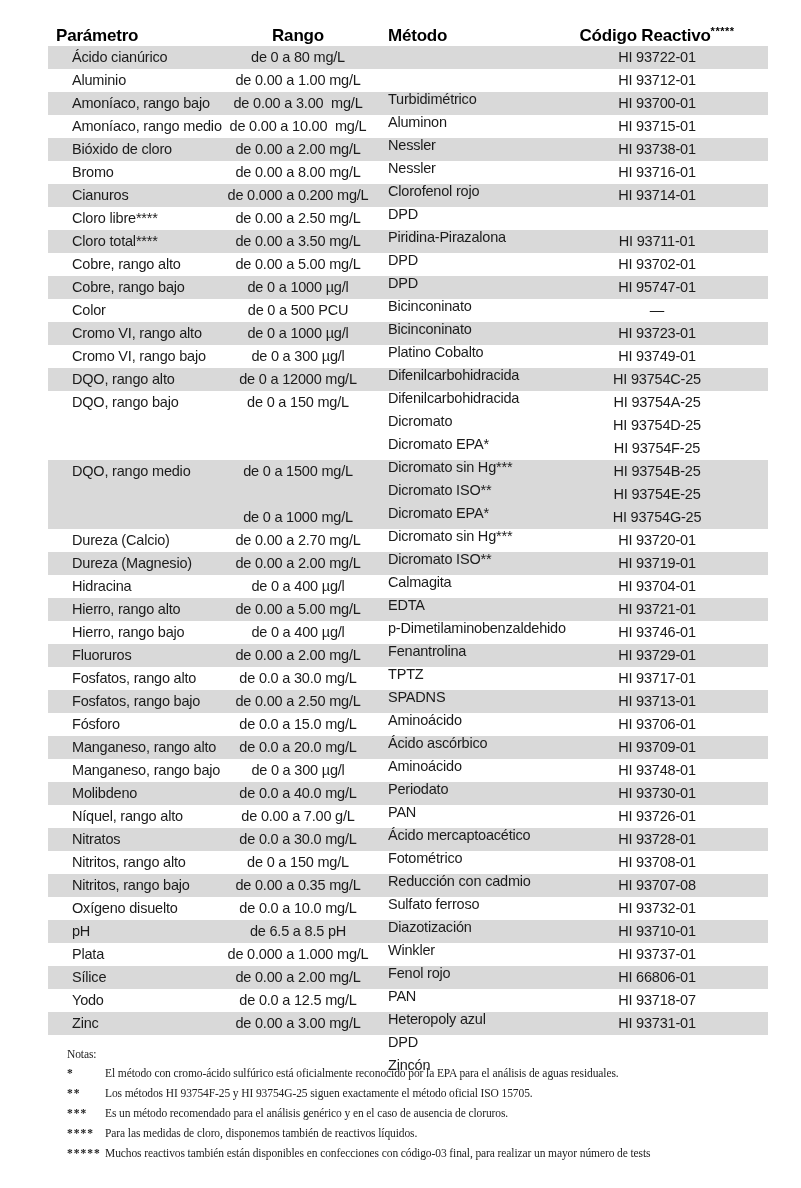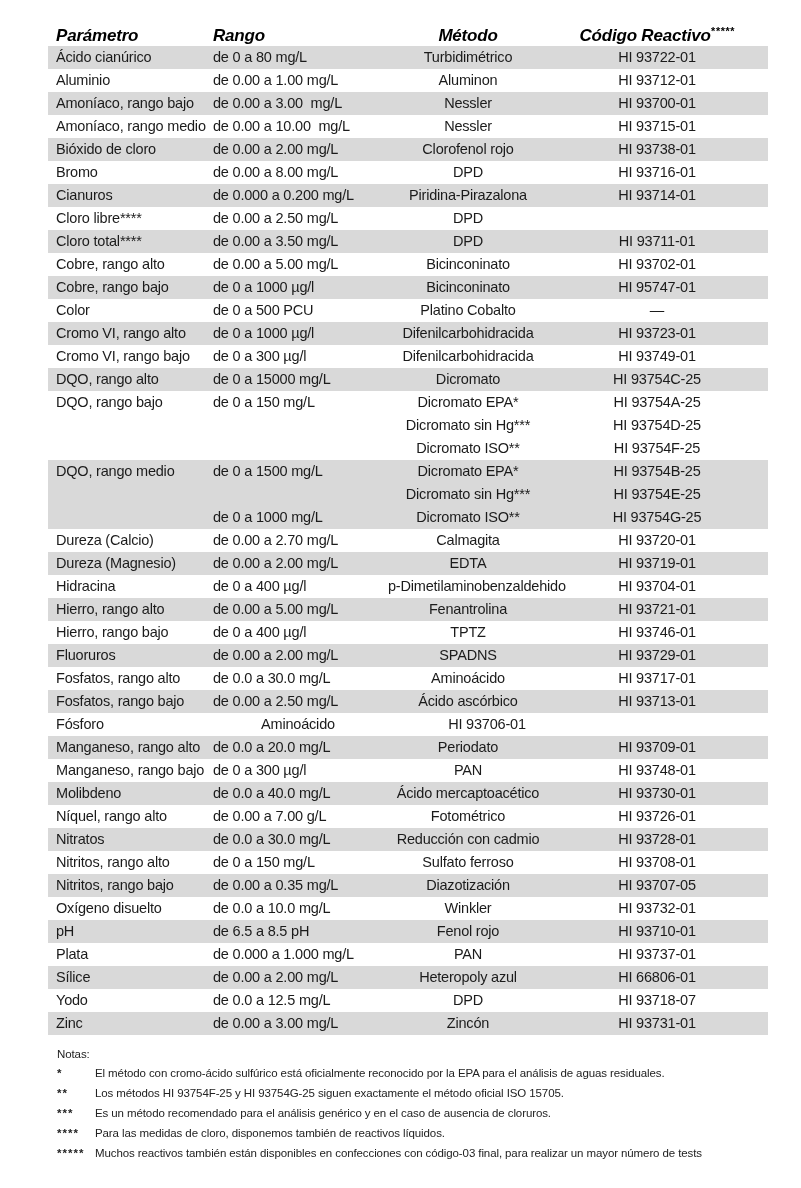"Parámetro" .thead { font-style: italic -> none }
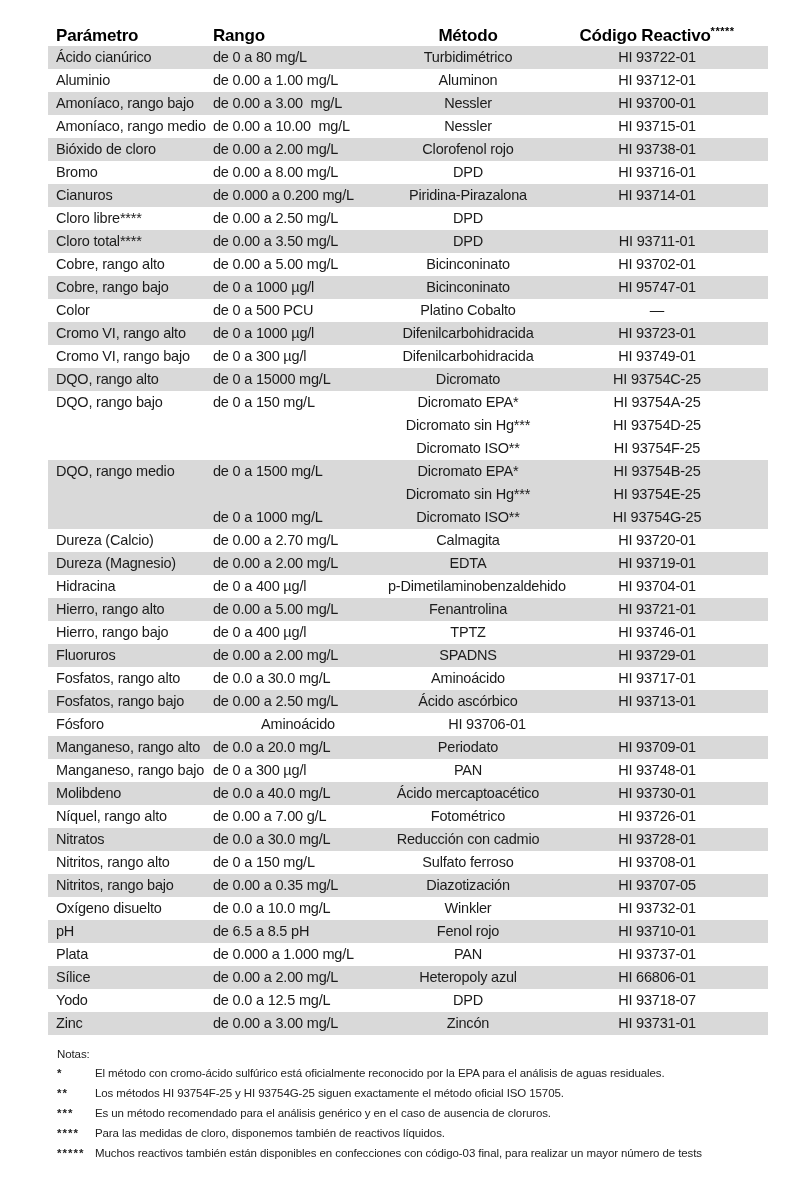"Rango" .c2 { text-align: left -> center }
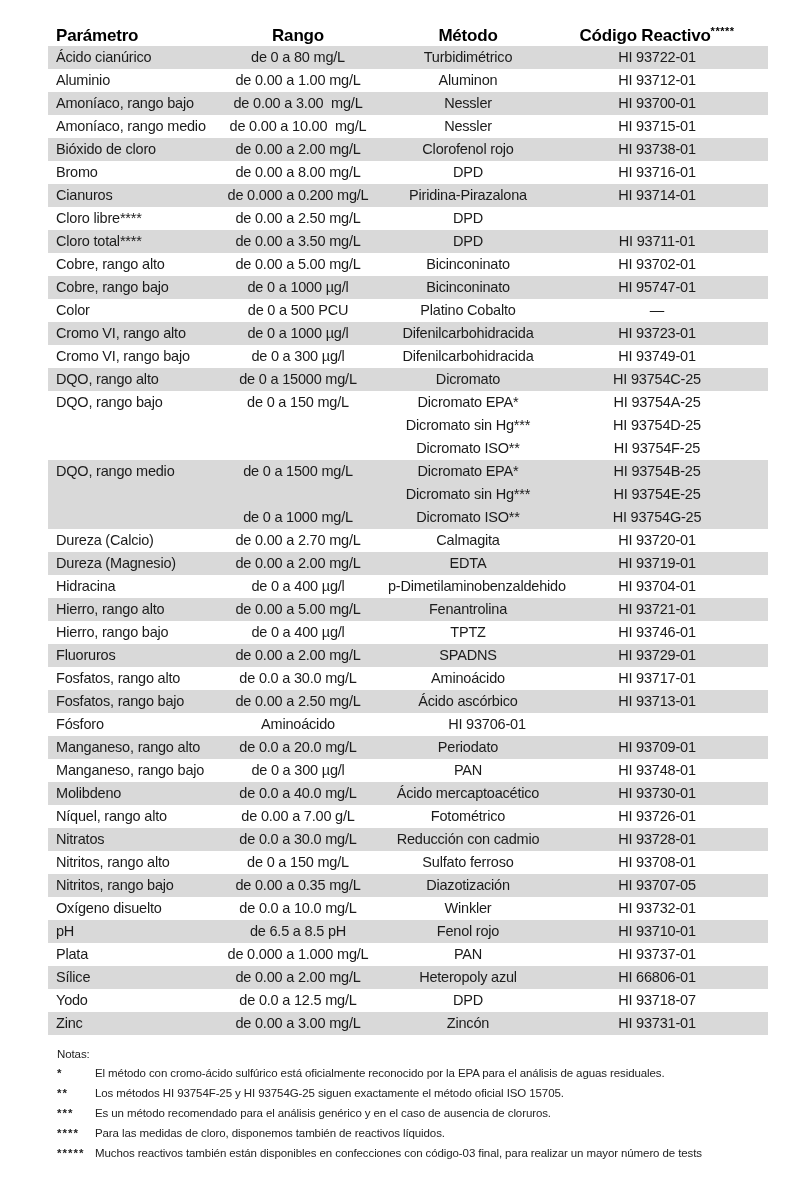"Método" .c3 { margin-top: none -> 42px; text-align: center -> left }
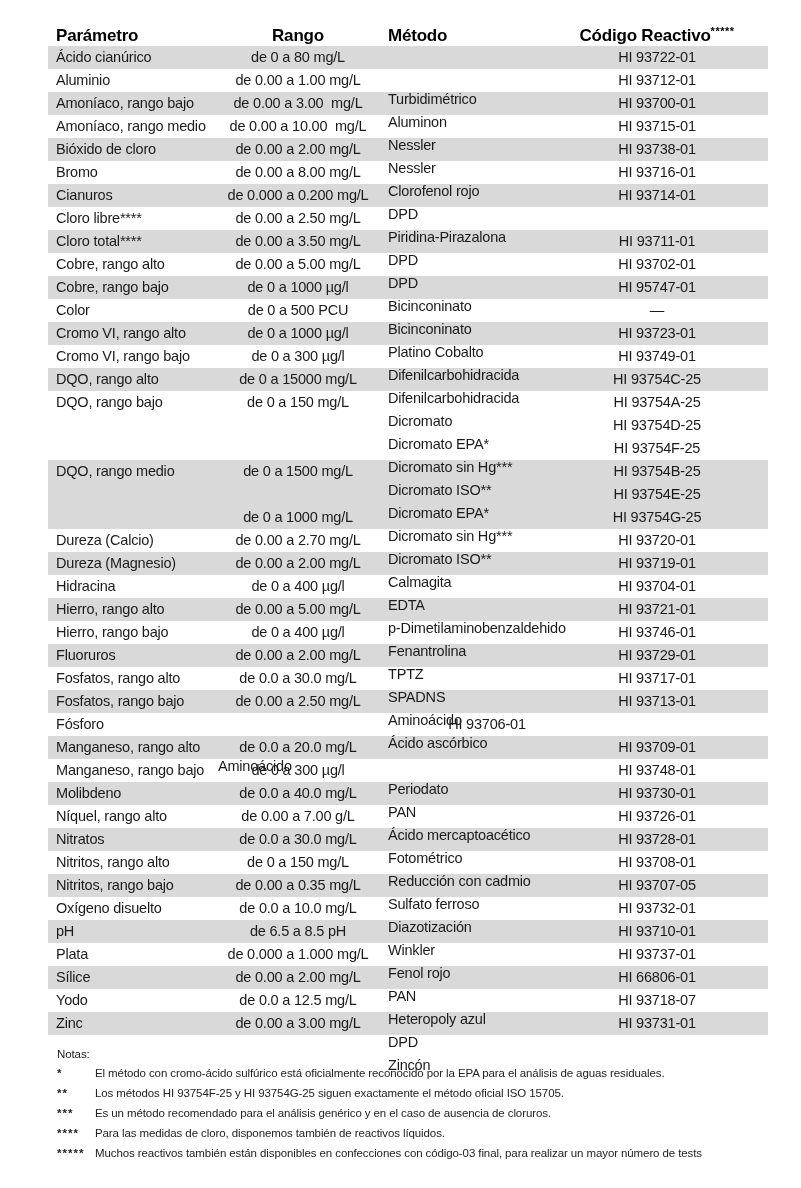"Ácido cianúrico" .c1 { padding-left: 8px -> 24px }
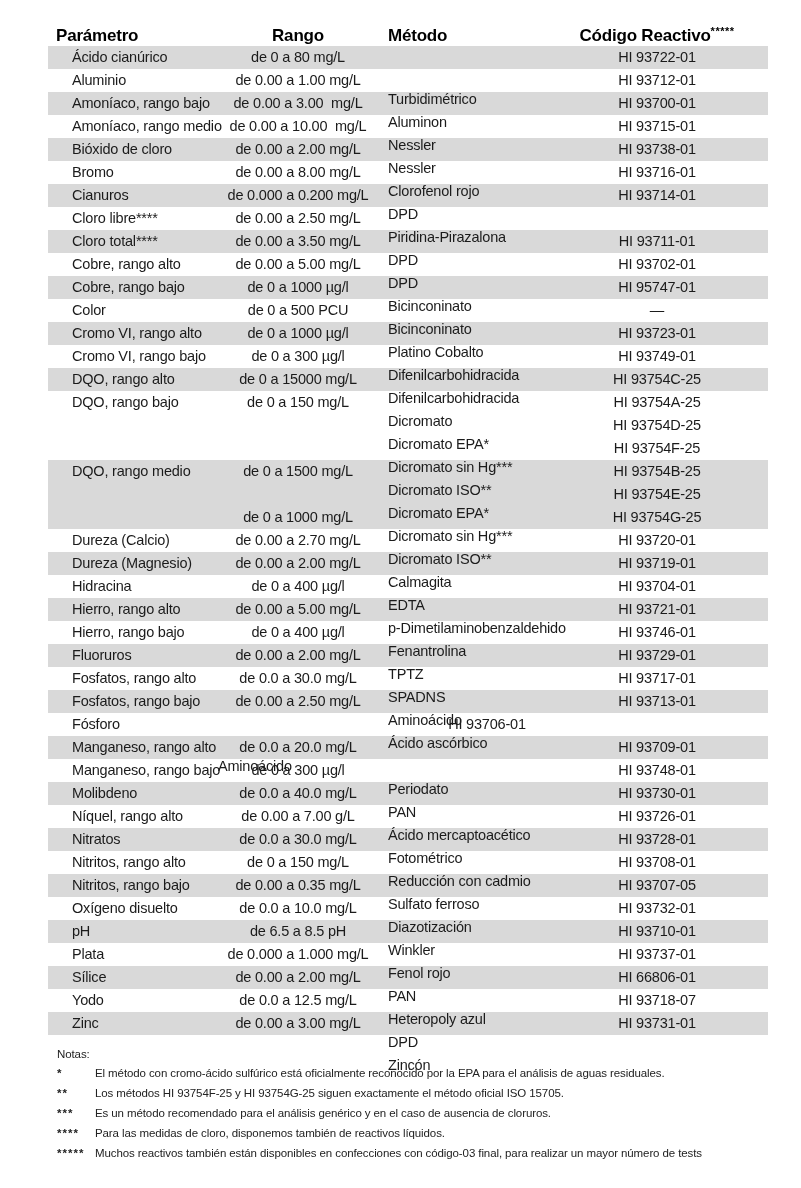"de 0 a 15000 mg/L" div.c2 { text: 15000 -> 12000 }
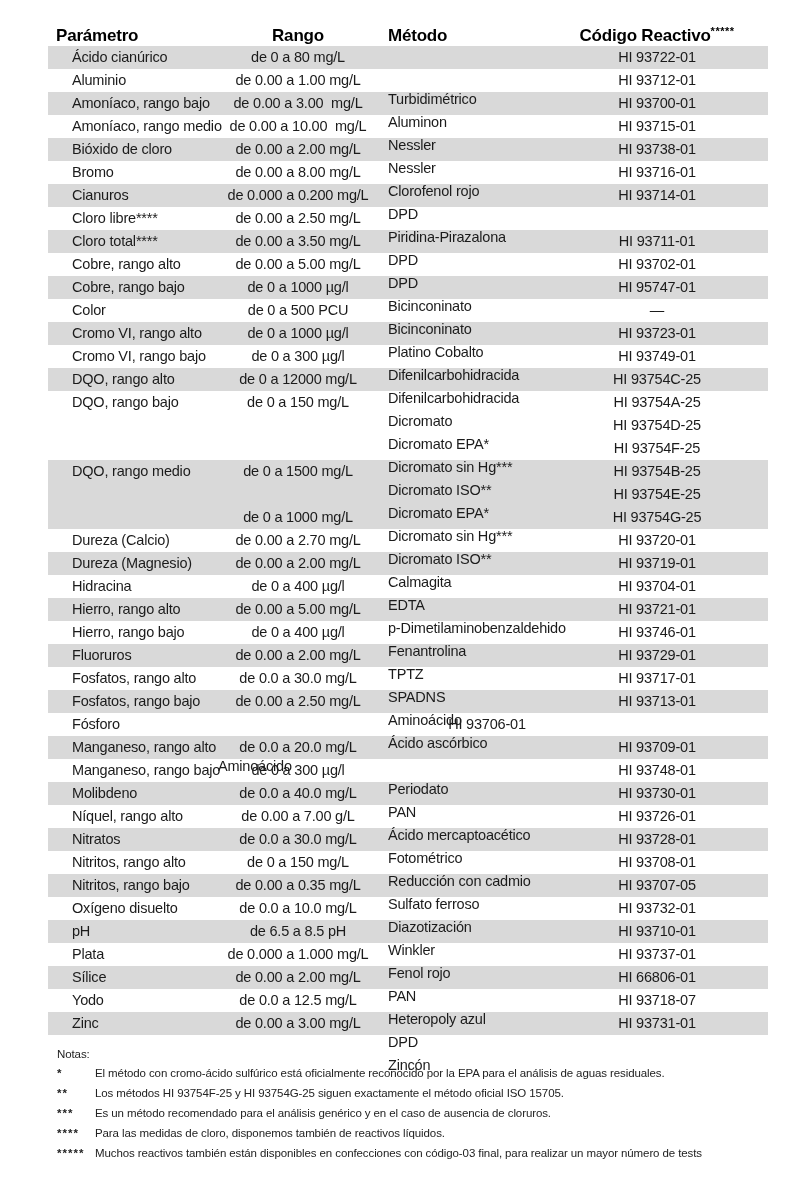"de 0.0 a 15.0 mg/L" div.c2 { html: none -> <div>de 0.0 a 15.0 mg/L</div> }
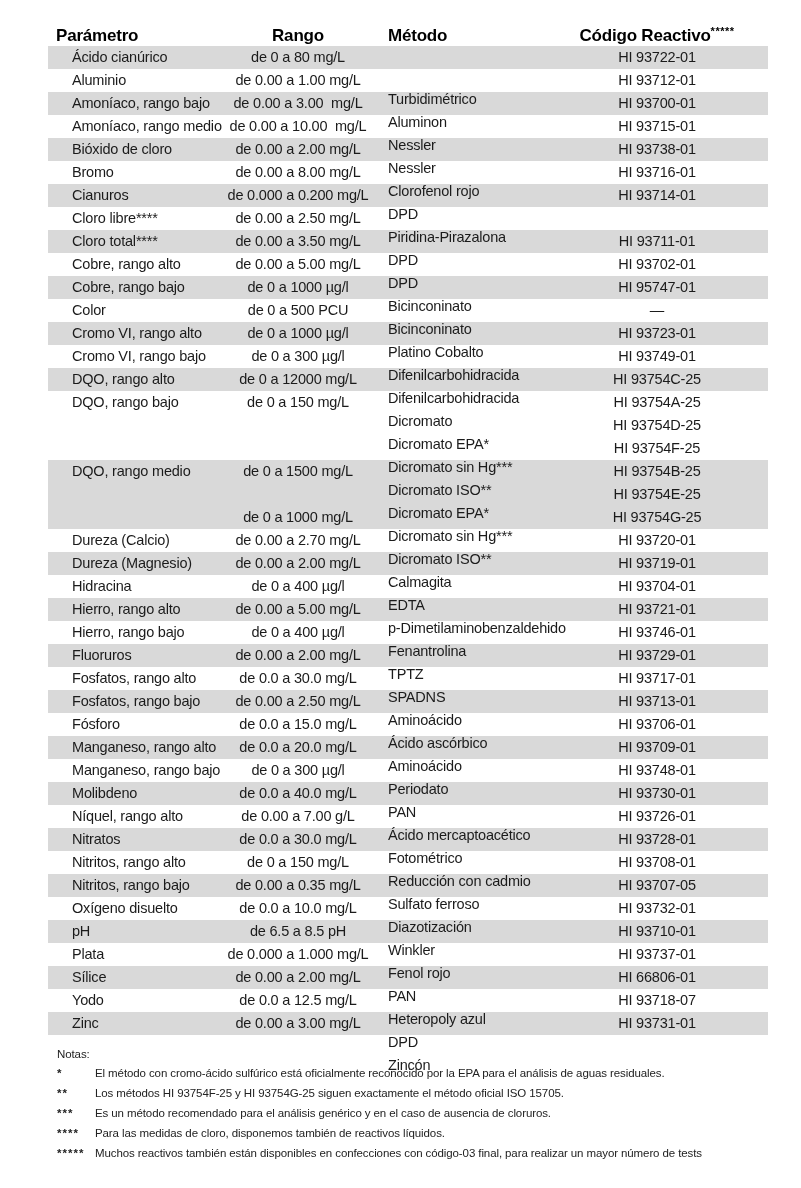"HI 93707-05" div.c4 { text: 93707-05 -> 93707-08 }
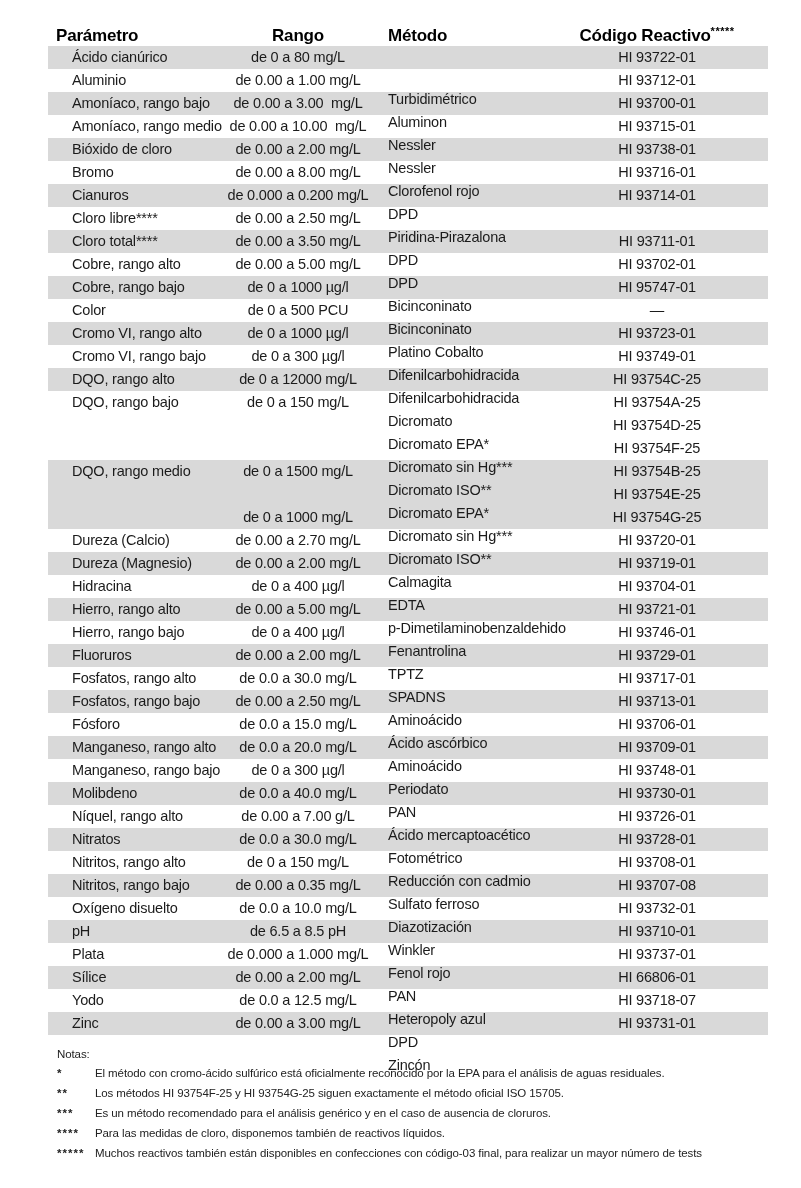"Notas:" .notes { font-family: none -> Liberation Serif, serif; left: 57px -> 67px }
